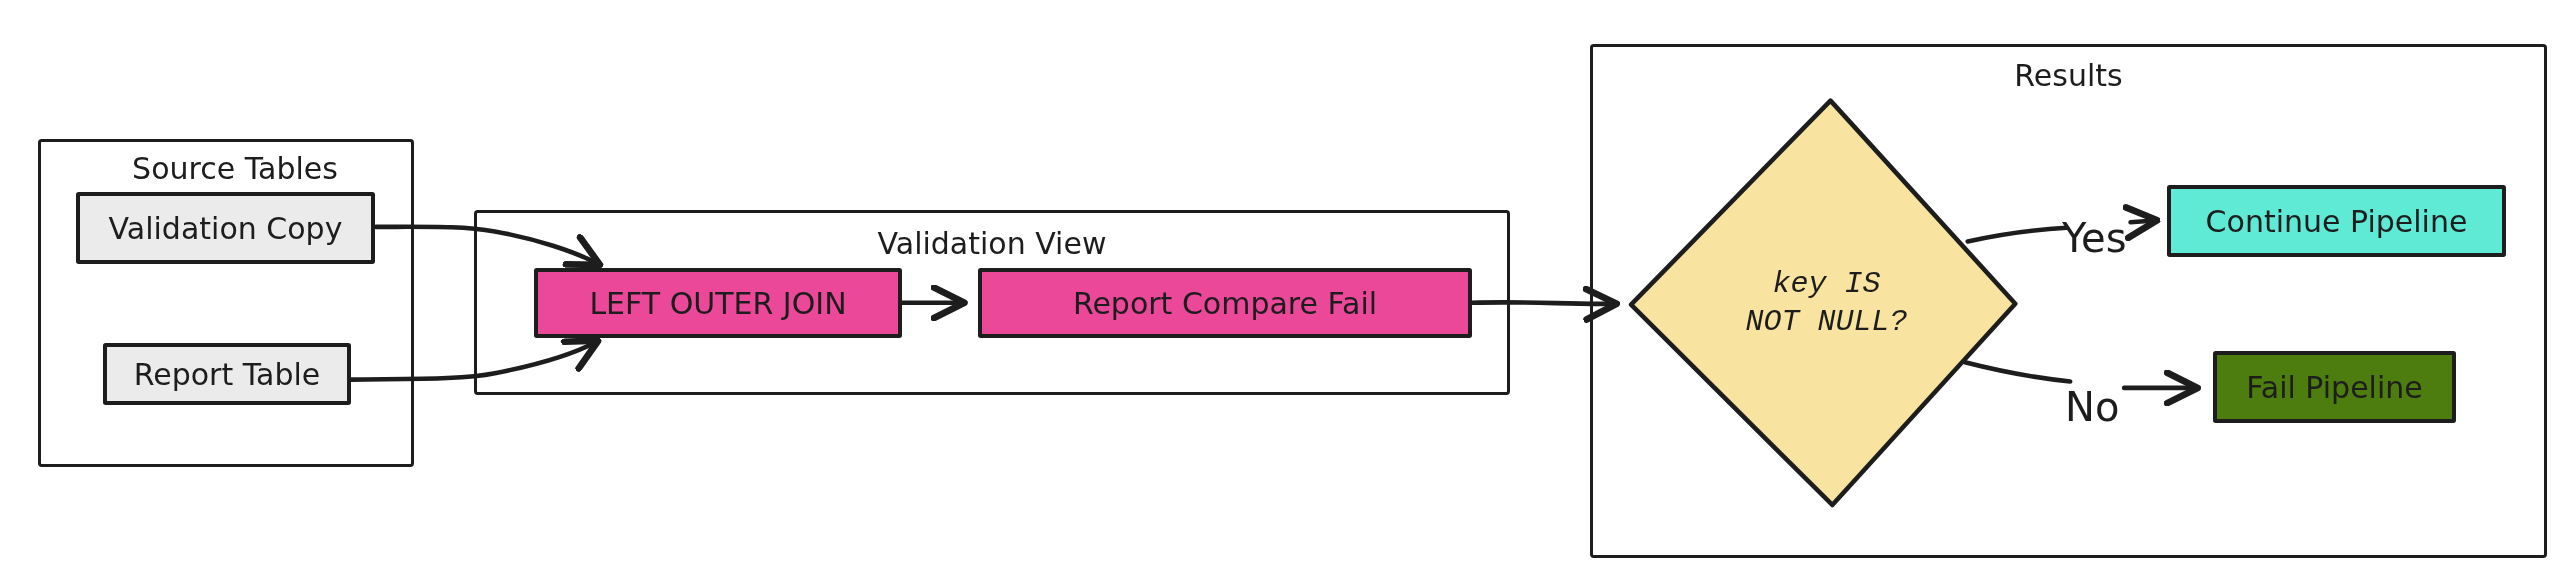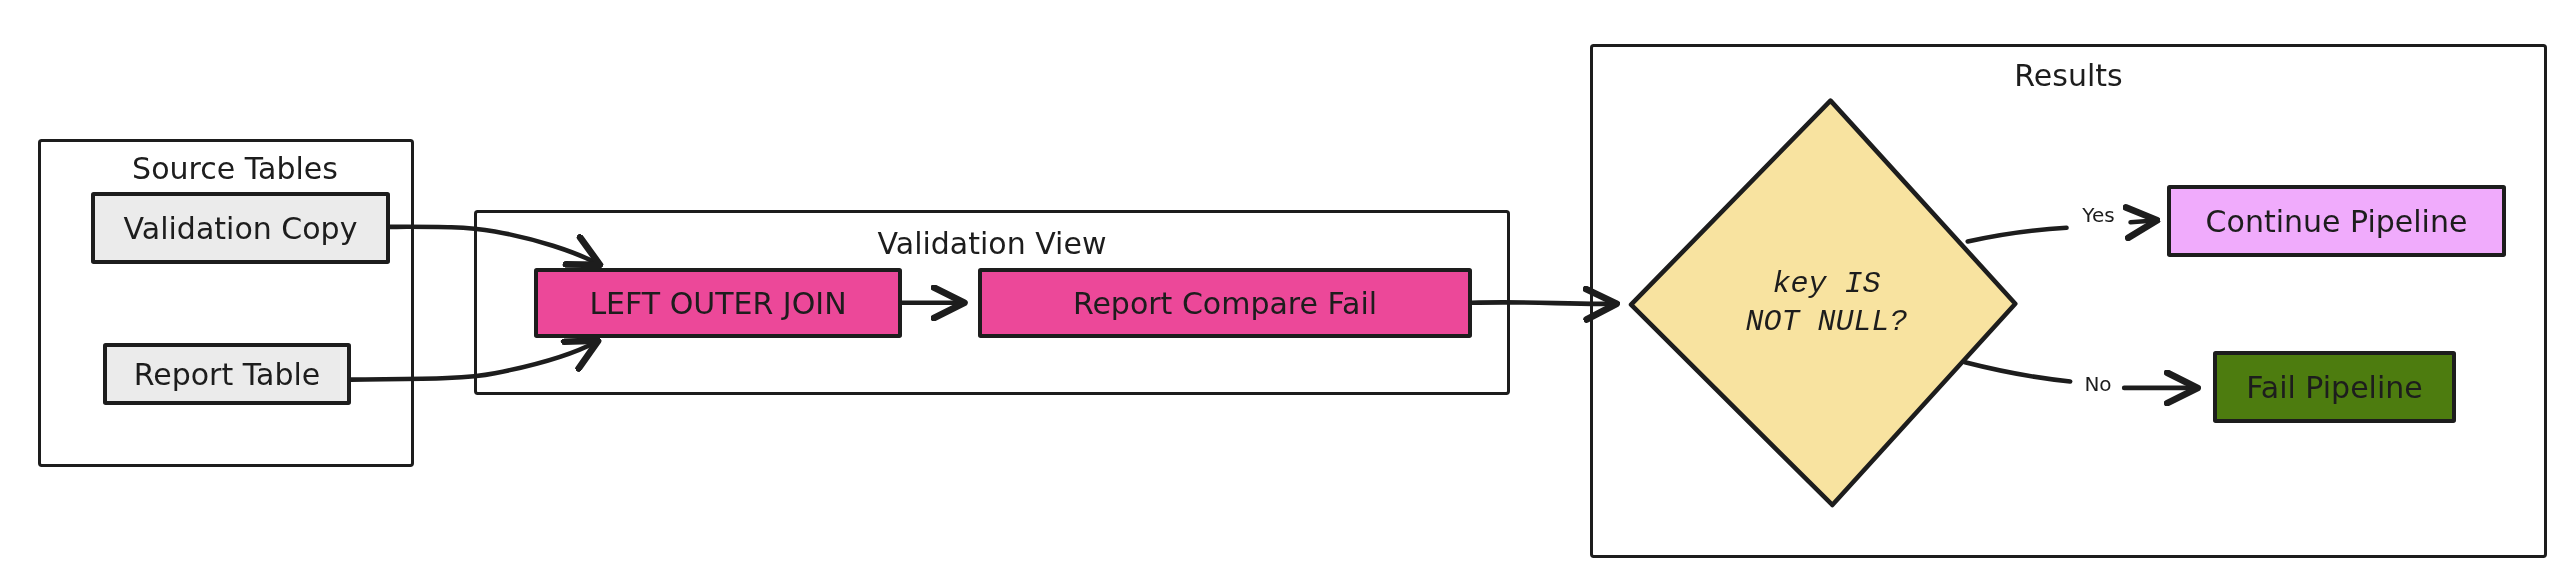"Validation Copy" .node-vcopy { margin-left: 15px -> none }
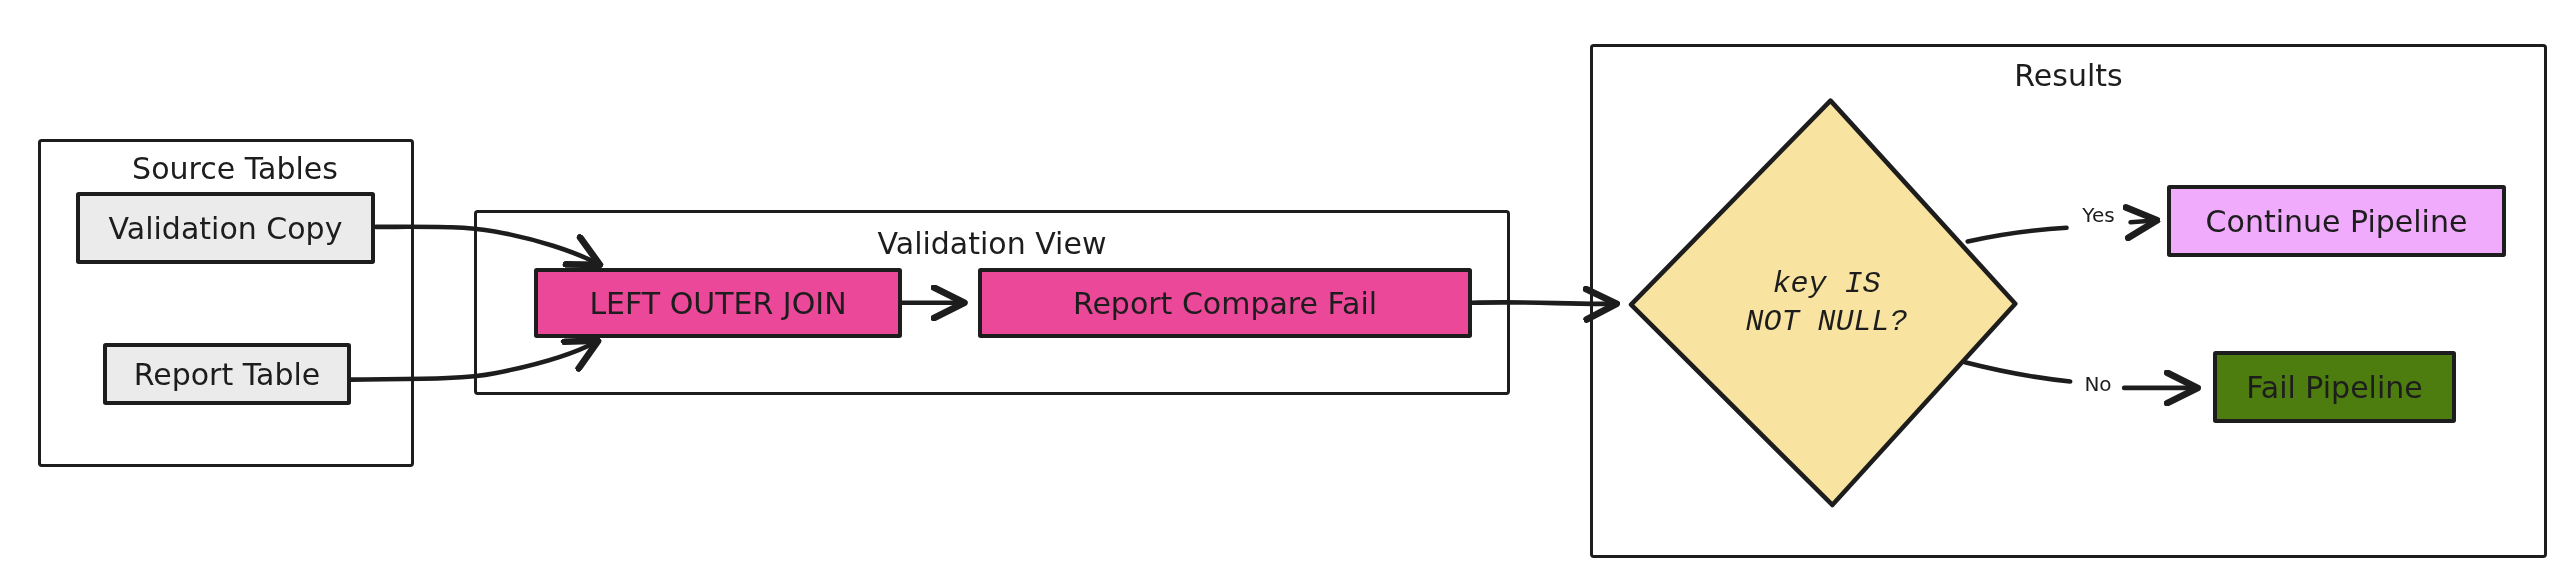"Yes" .branch-label { font-size: 20px -> 40px; margin-top: none -> 12px; text-align: center -> left }
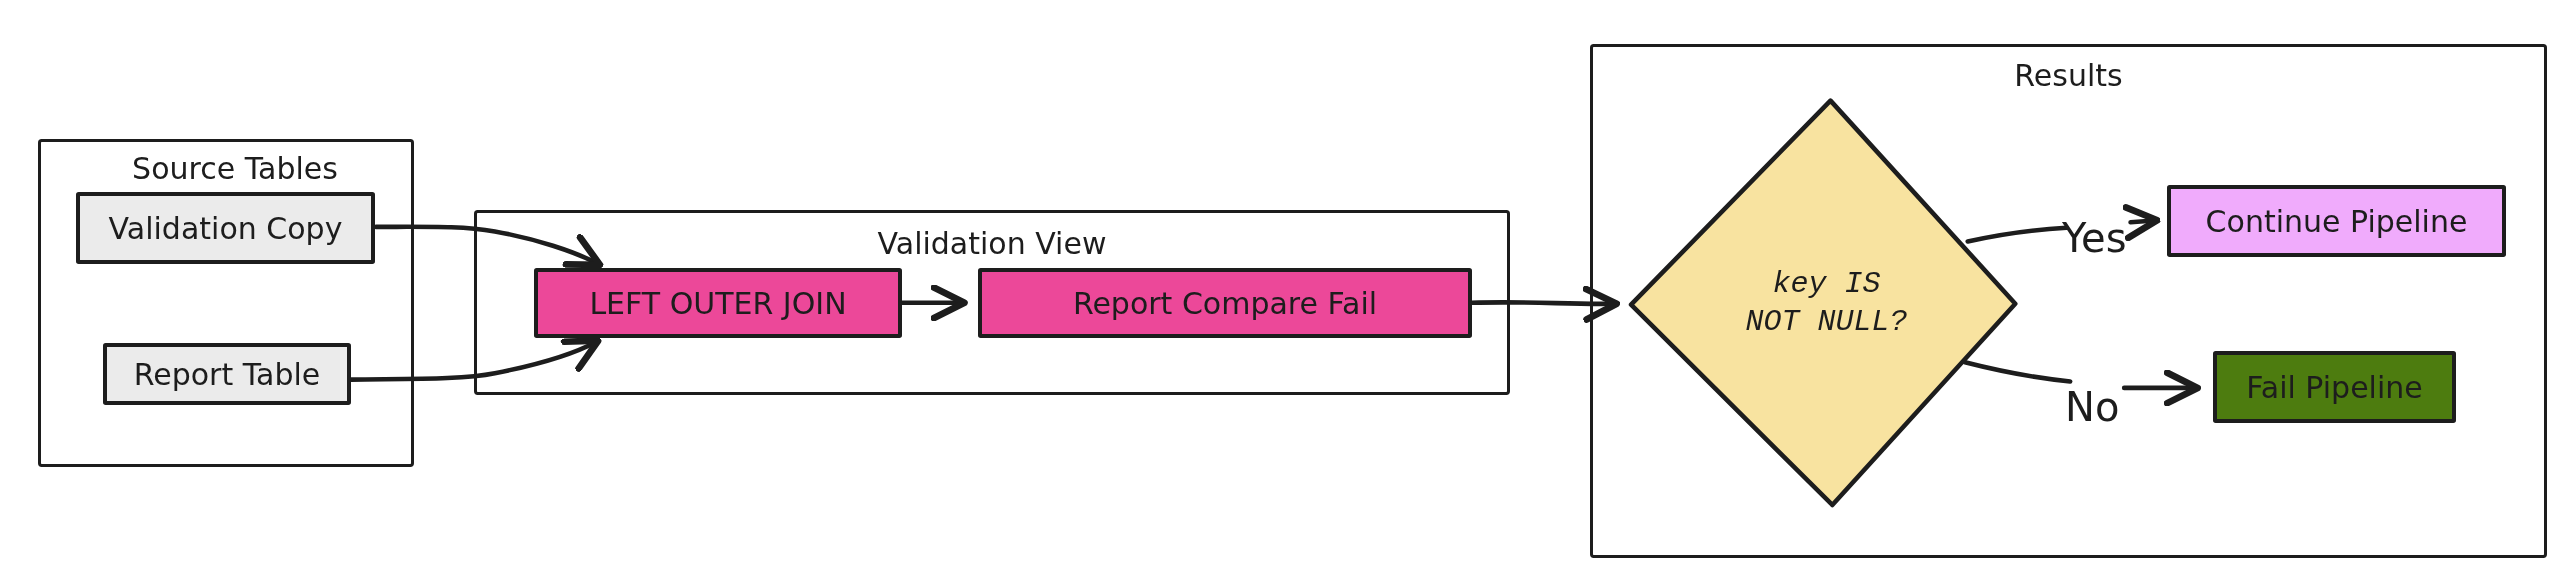"Continue Pipeline" .fill-green { background: #f0abfc -> #5eead4 }
